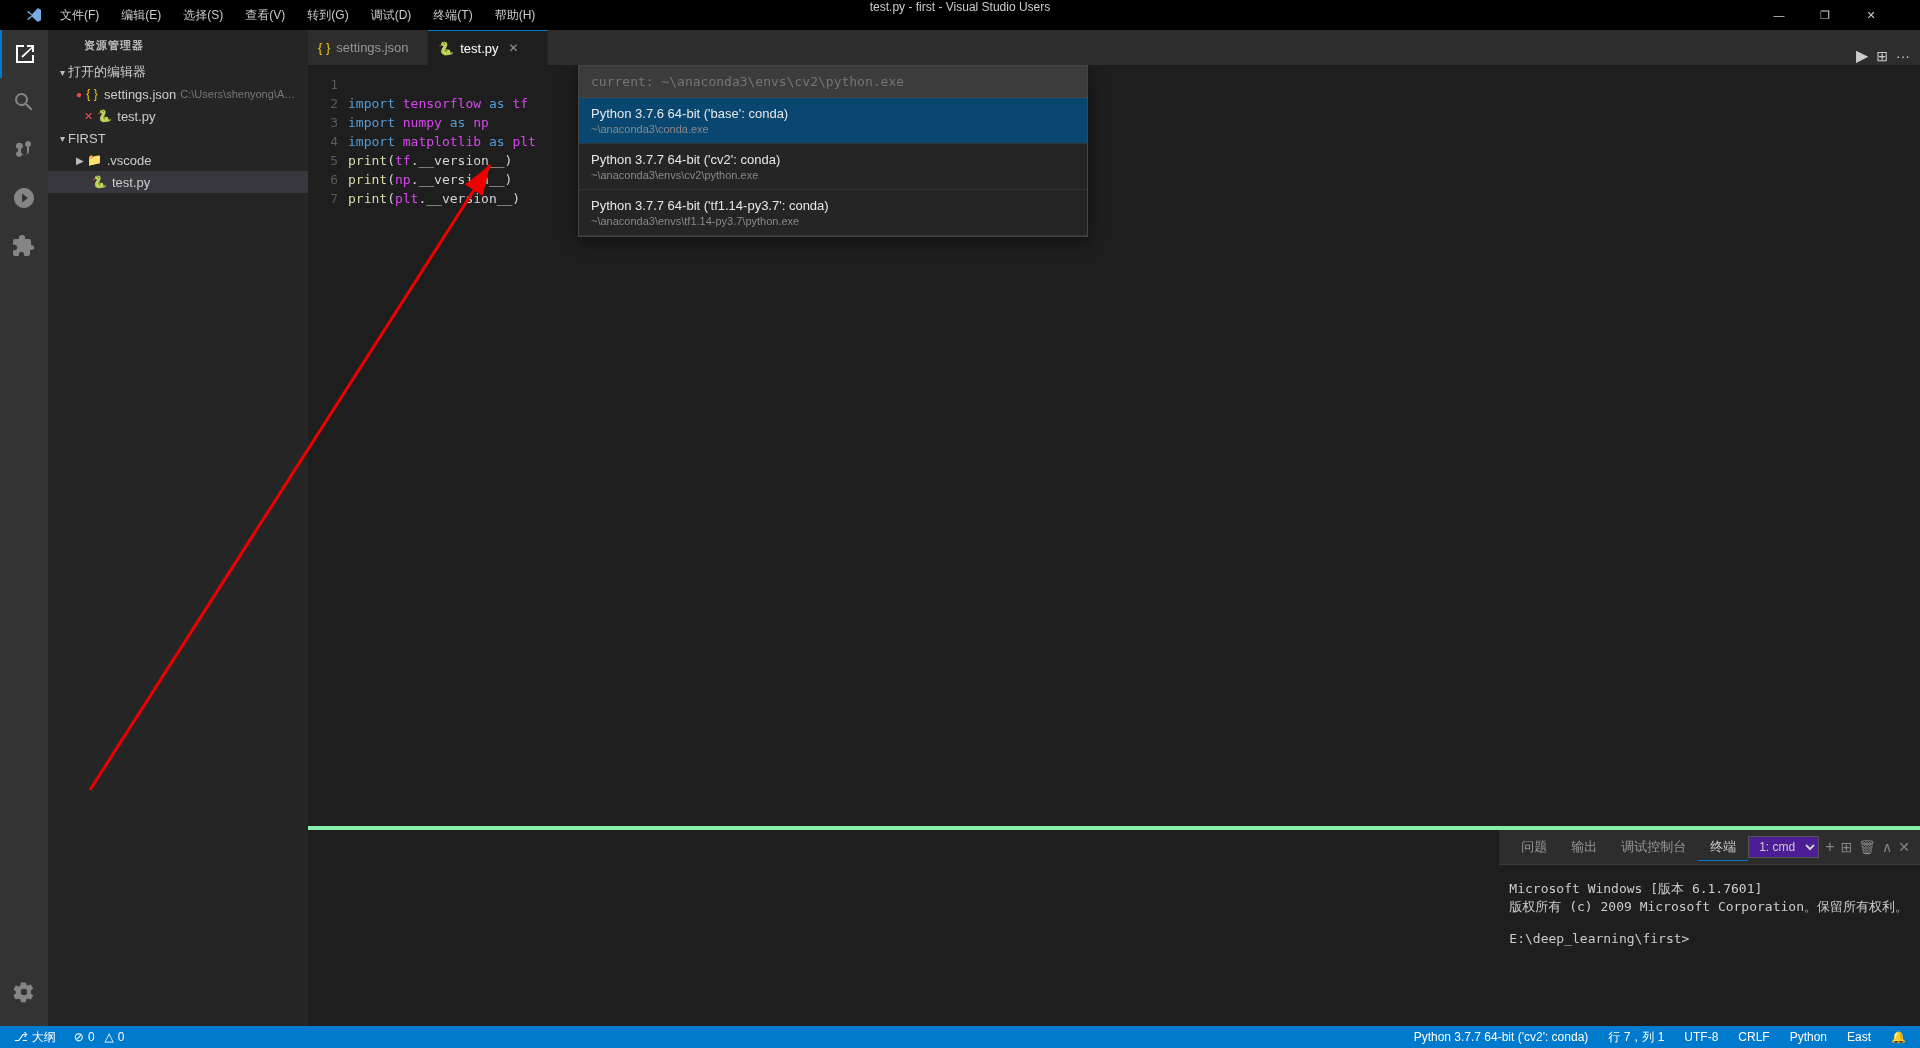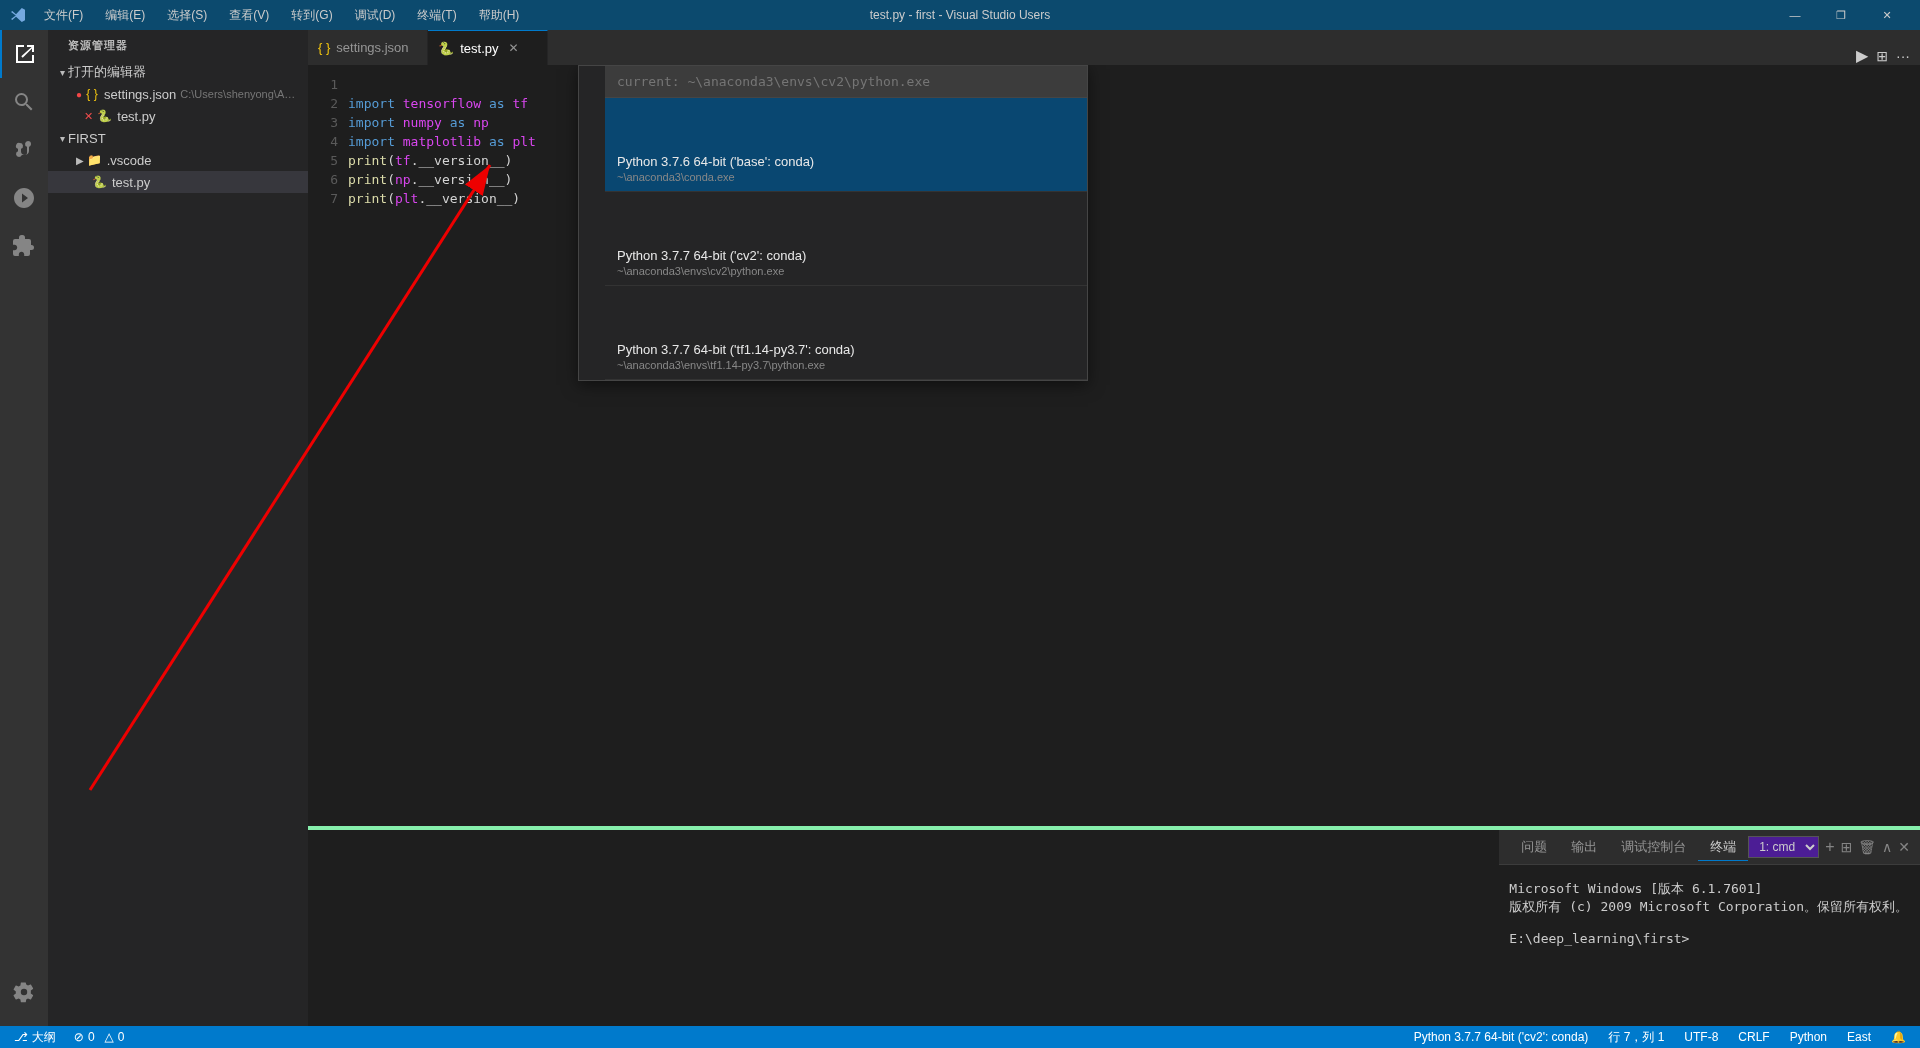"文件(F)" .title-bar { align-items: center -> none; background: #0c4a6e -> #000000; padding: 0 10px -> 0 26px }
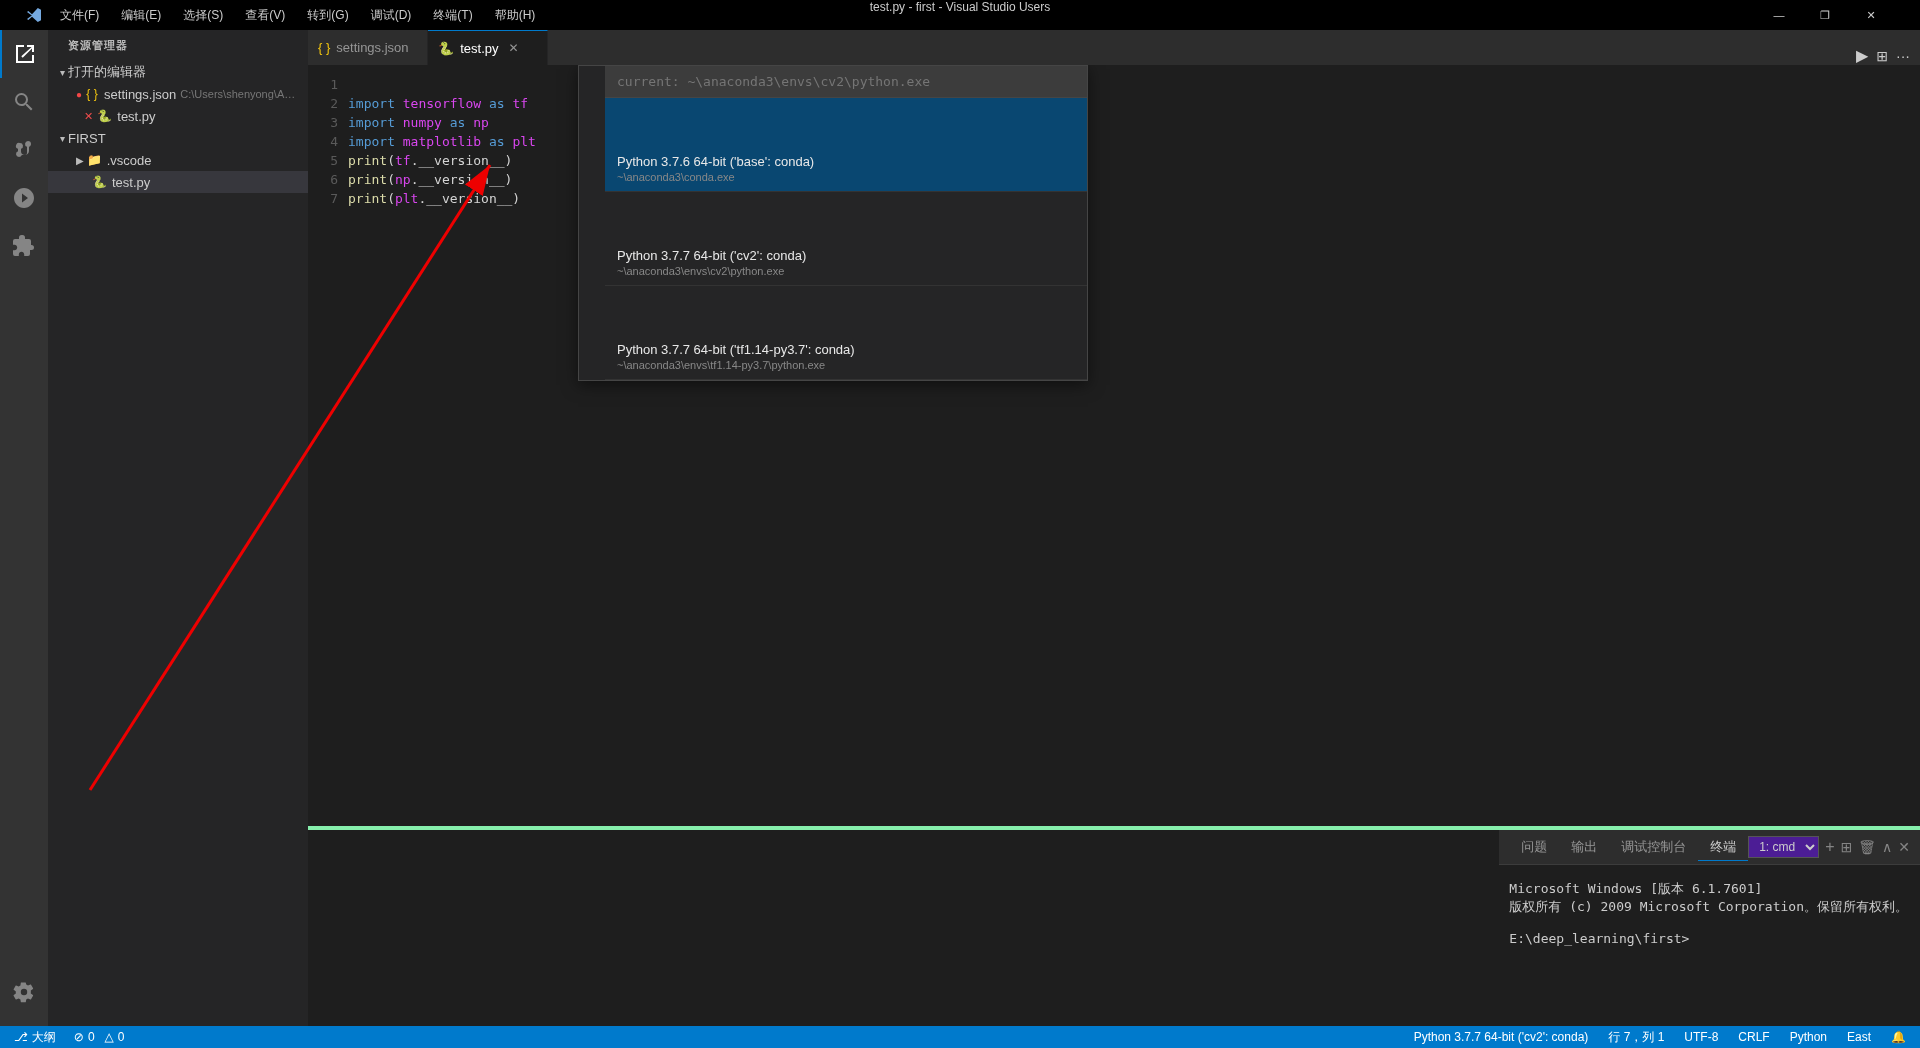"资源管理器" .sidebar-header { padding: 8px 20px -> 8px 36px }
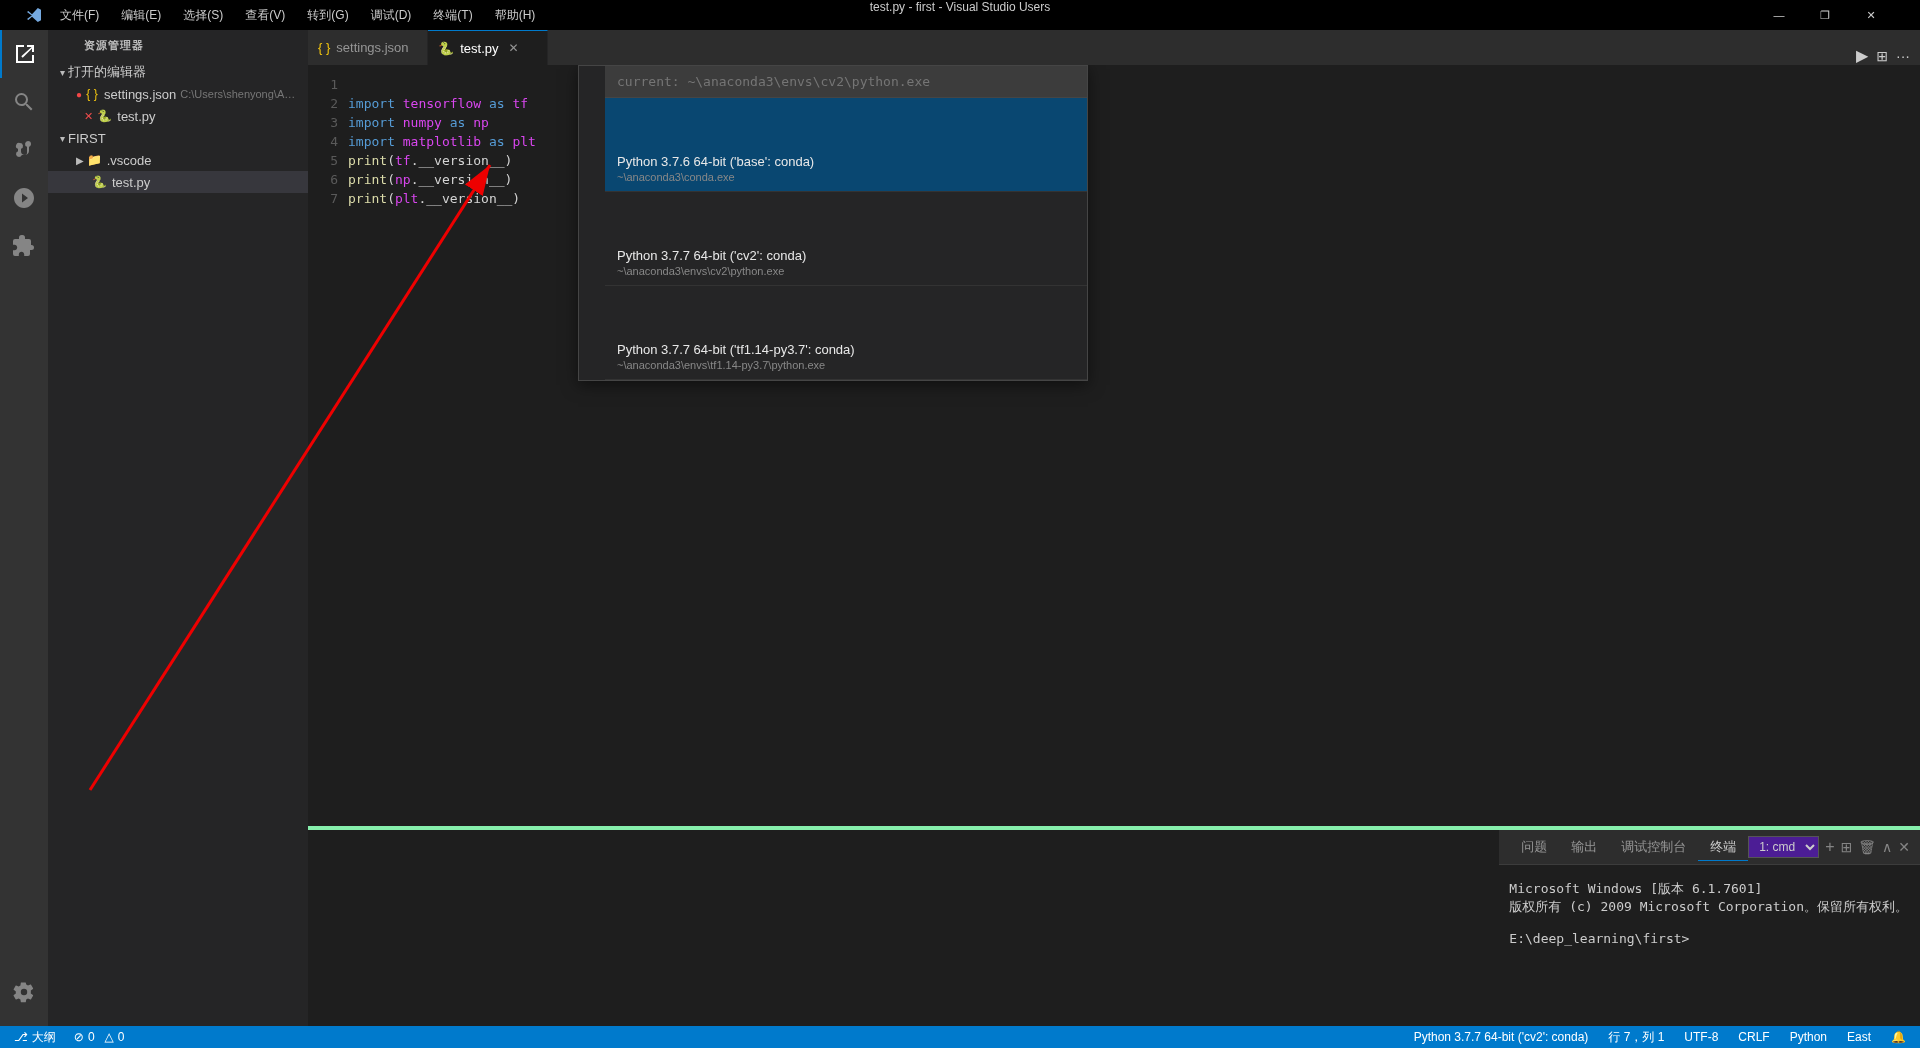"current: ~\anaconda3\envs\cv2\python.exe" .python-picker { padding-left: 26px -> none }
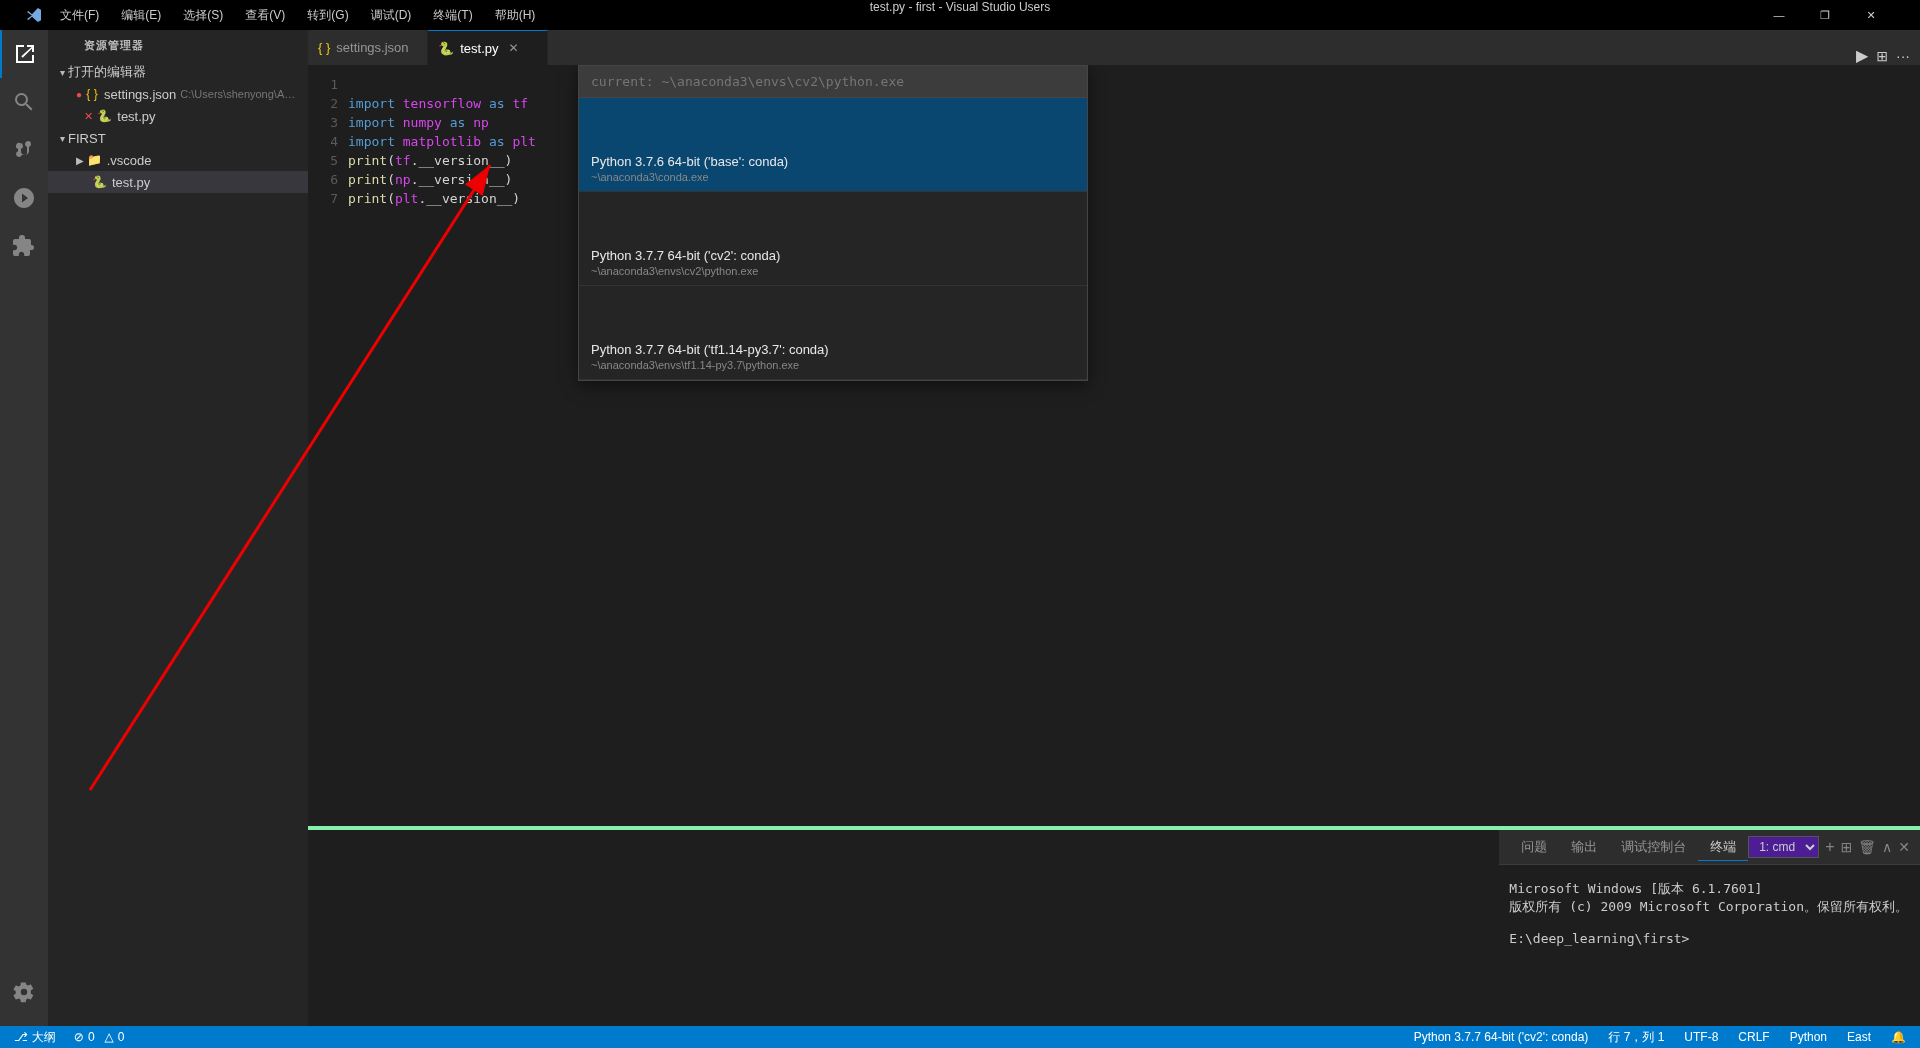"Python 3.7.6 64-bit ('base': conda)" .picker-option-name { margin-top: 48px -> none }
